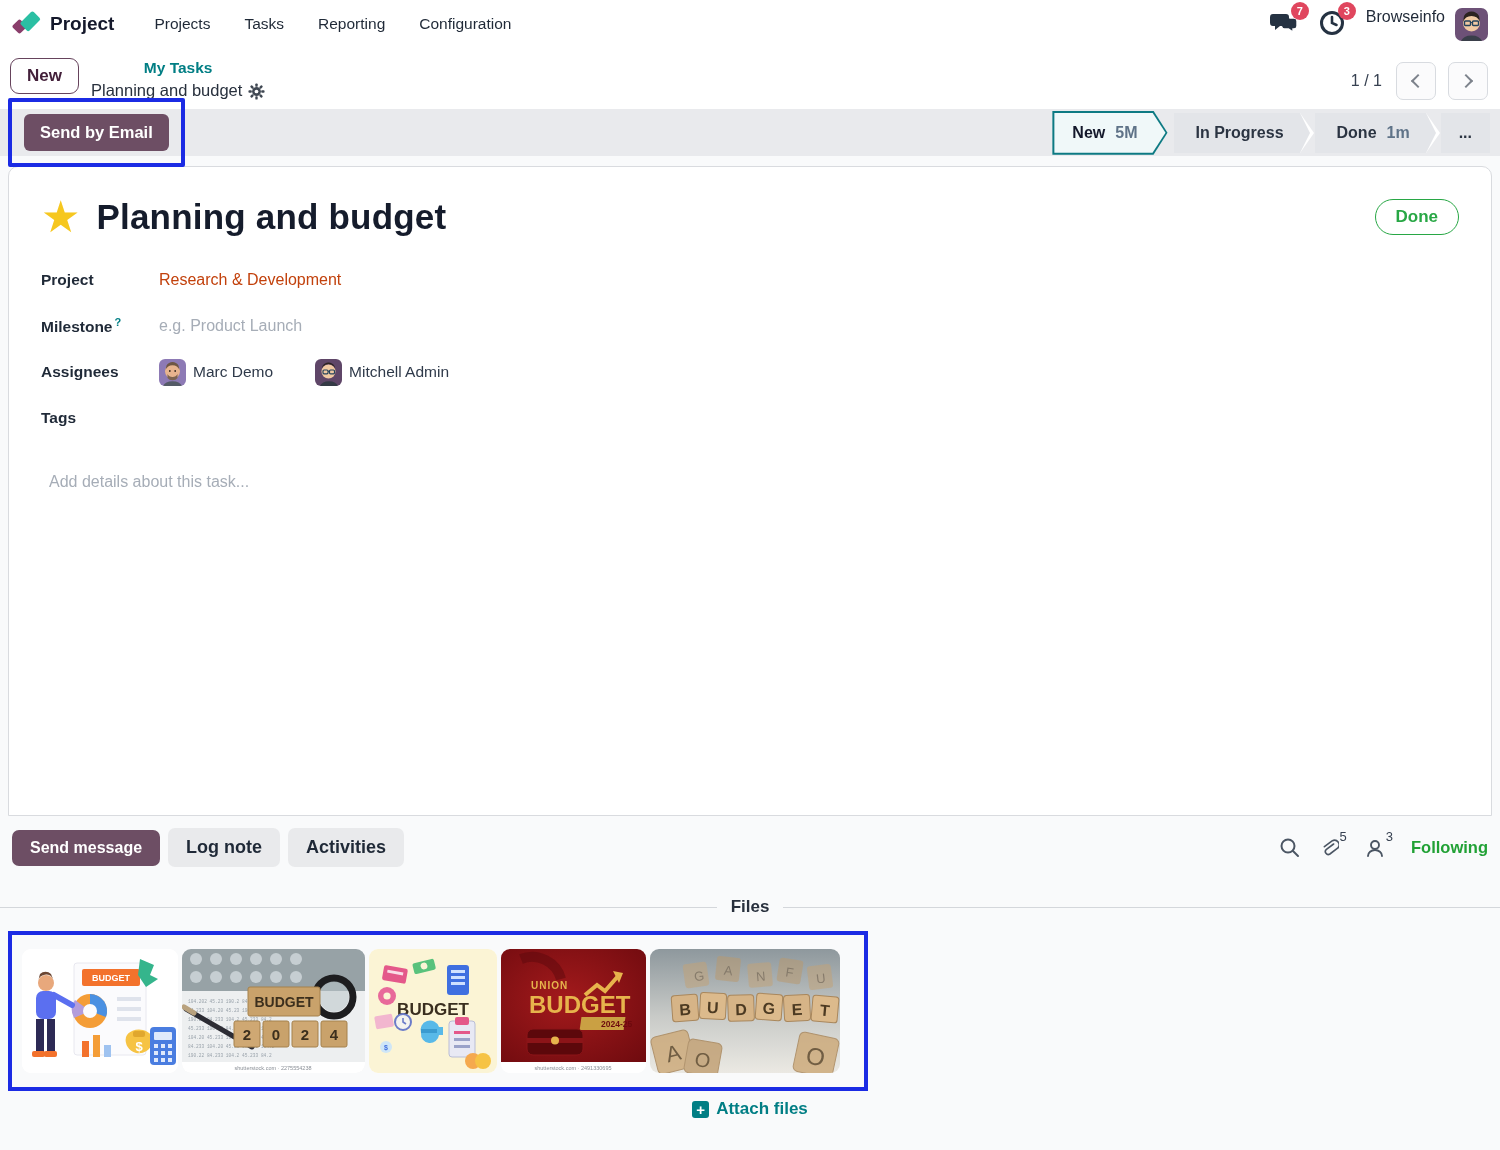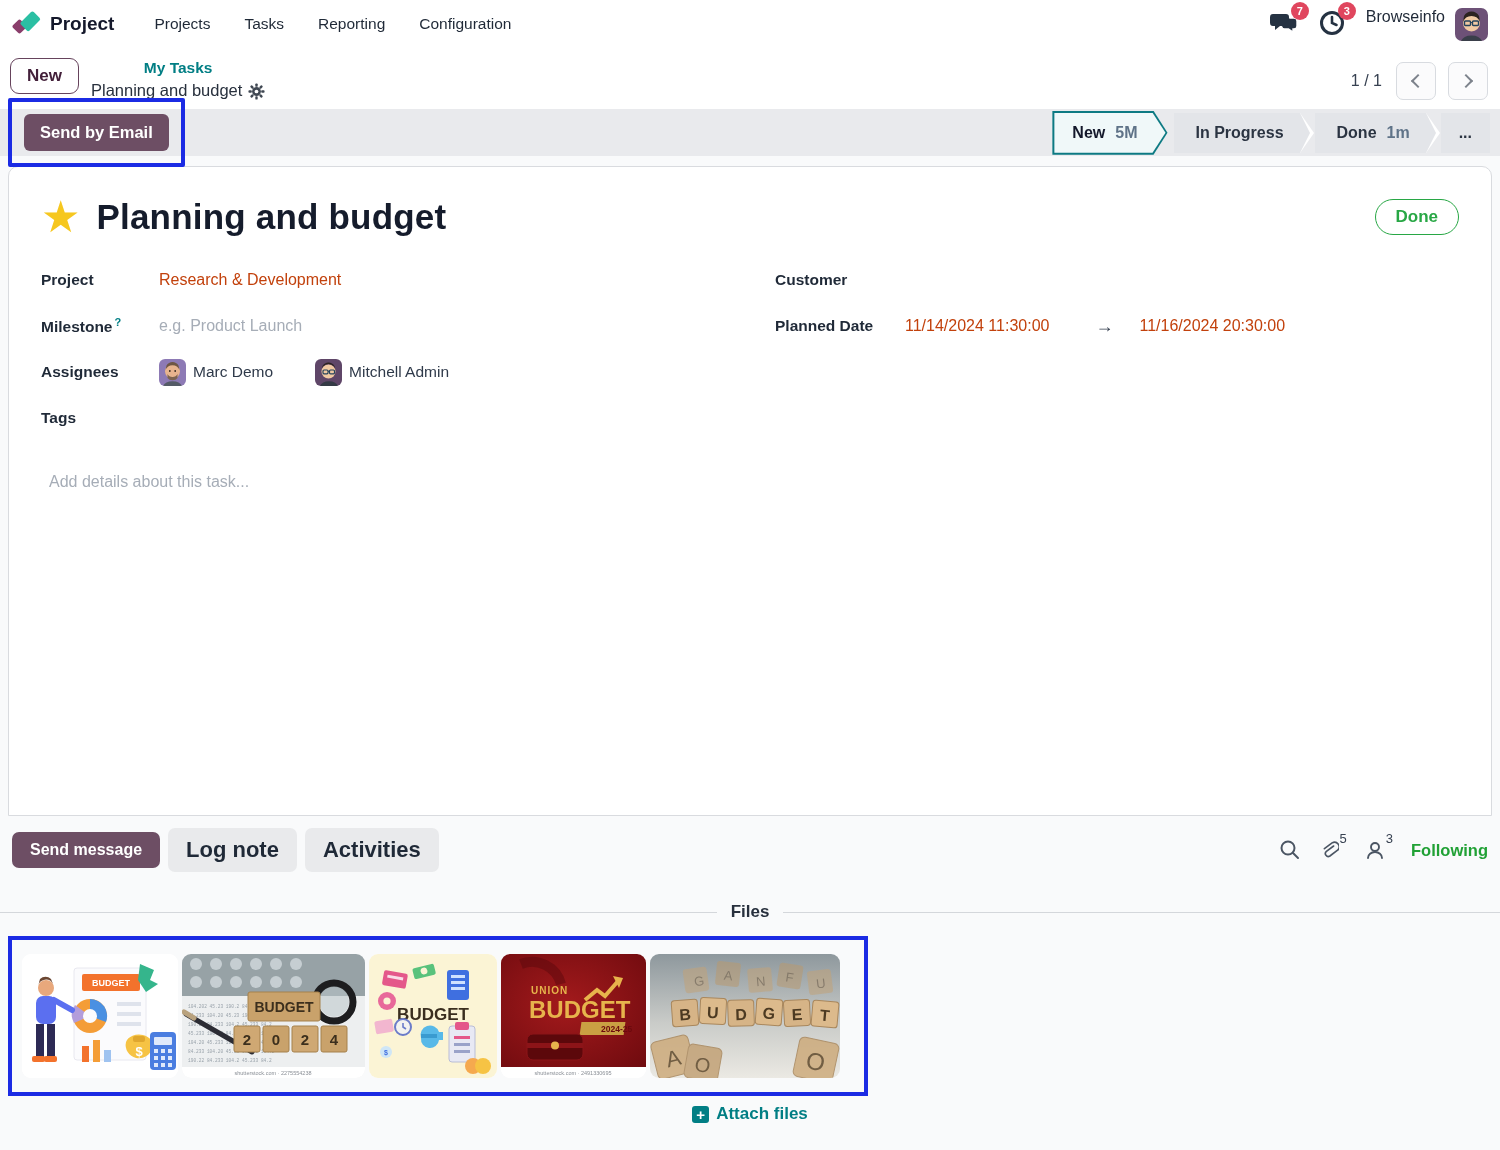"Customer" div.fcol { html: <div> <div> <span>Customer</span> <span></span> </div> <div> <span>Planned Date</span> <span>11/14/2024 11:30:00</span> <span>→</span> <span>11/16/2024 20:30:00</span> </div> </div> -> none }
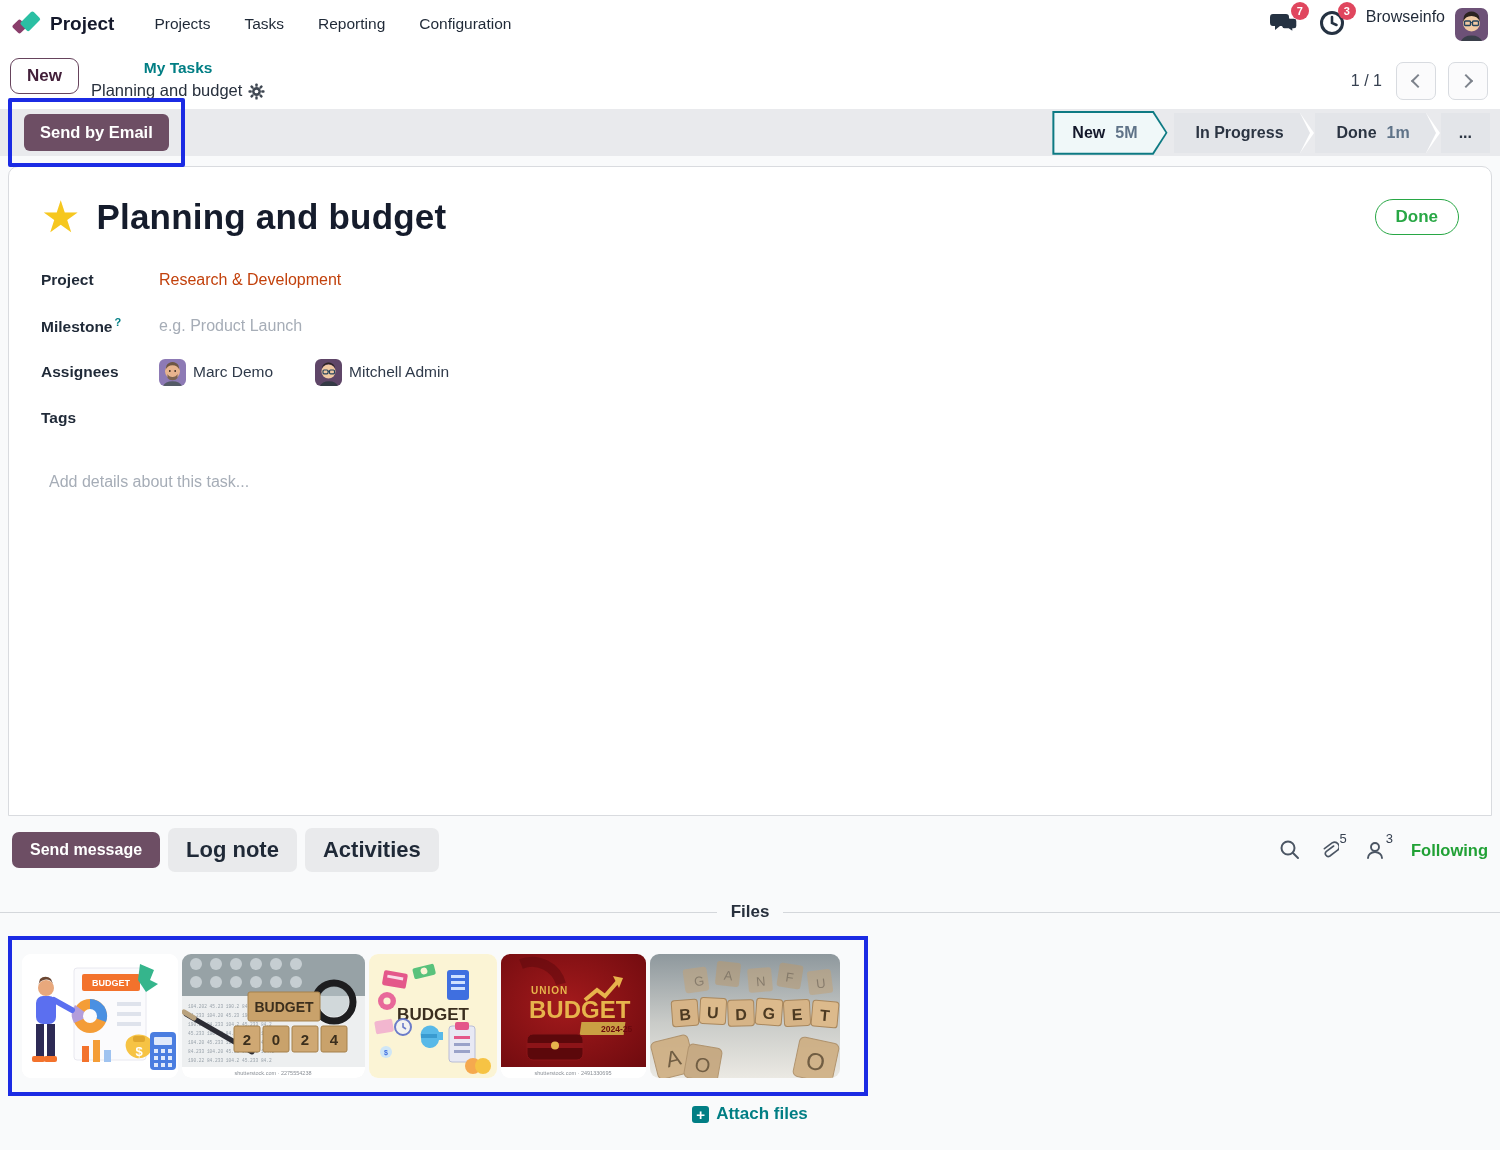"Log note" .btn-chat { font-size: 22px -> 18px }
